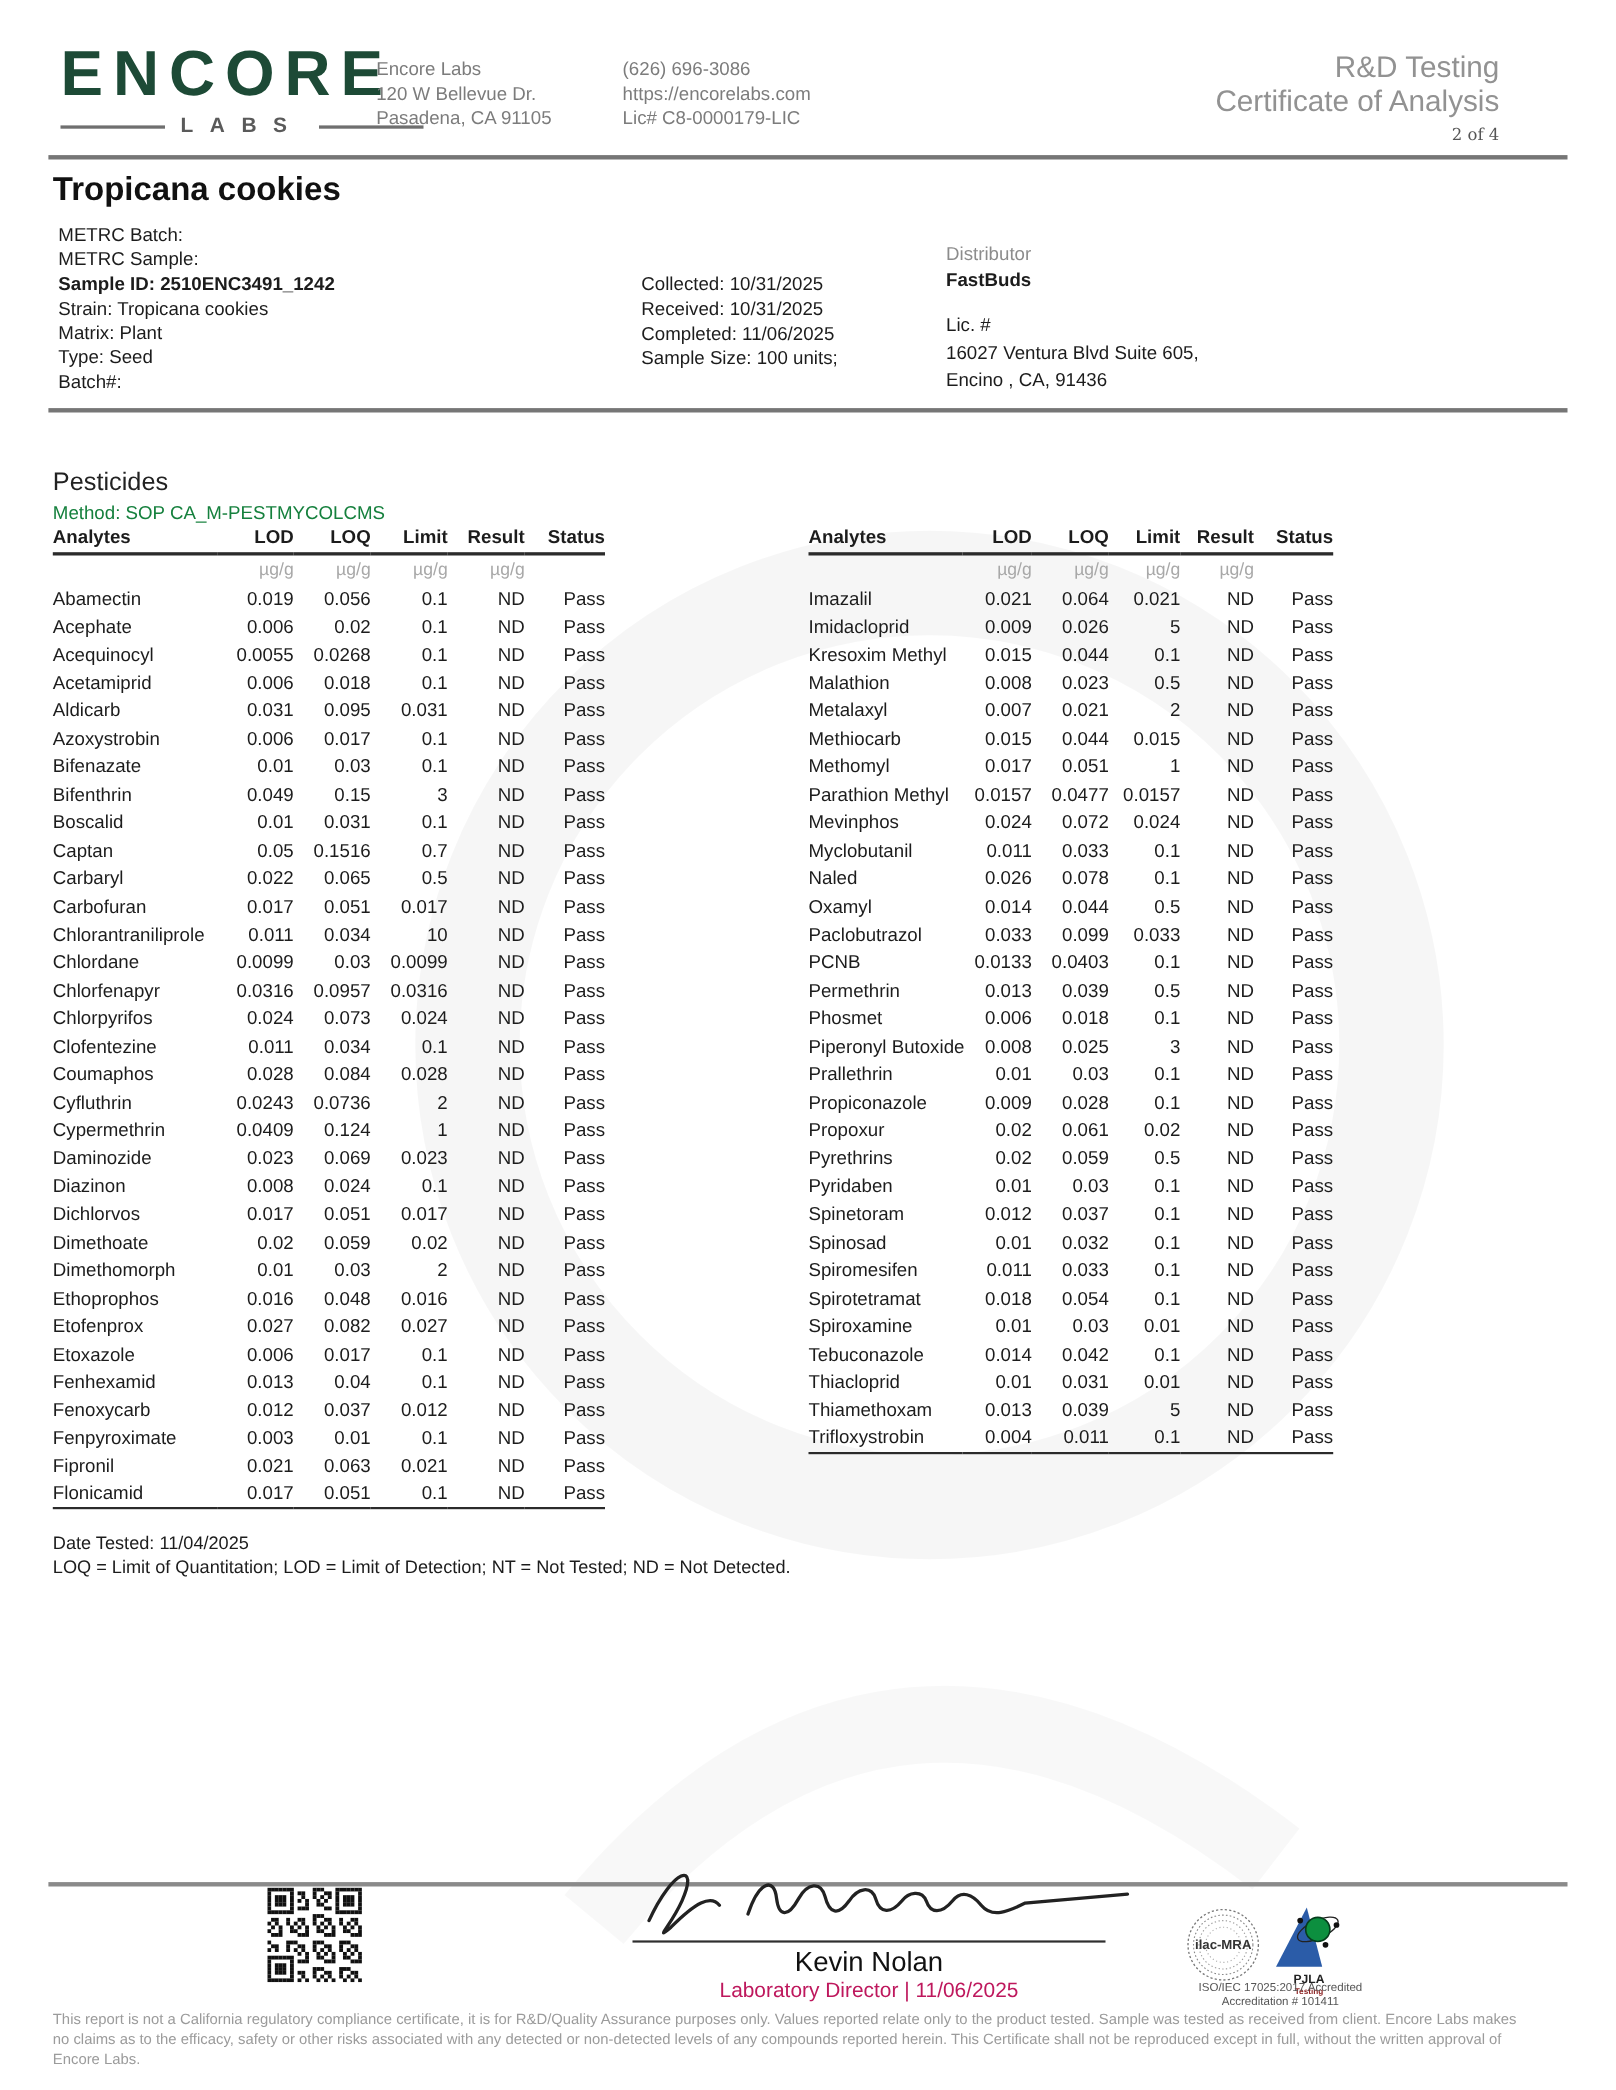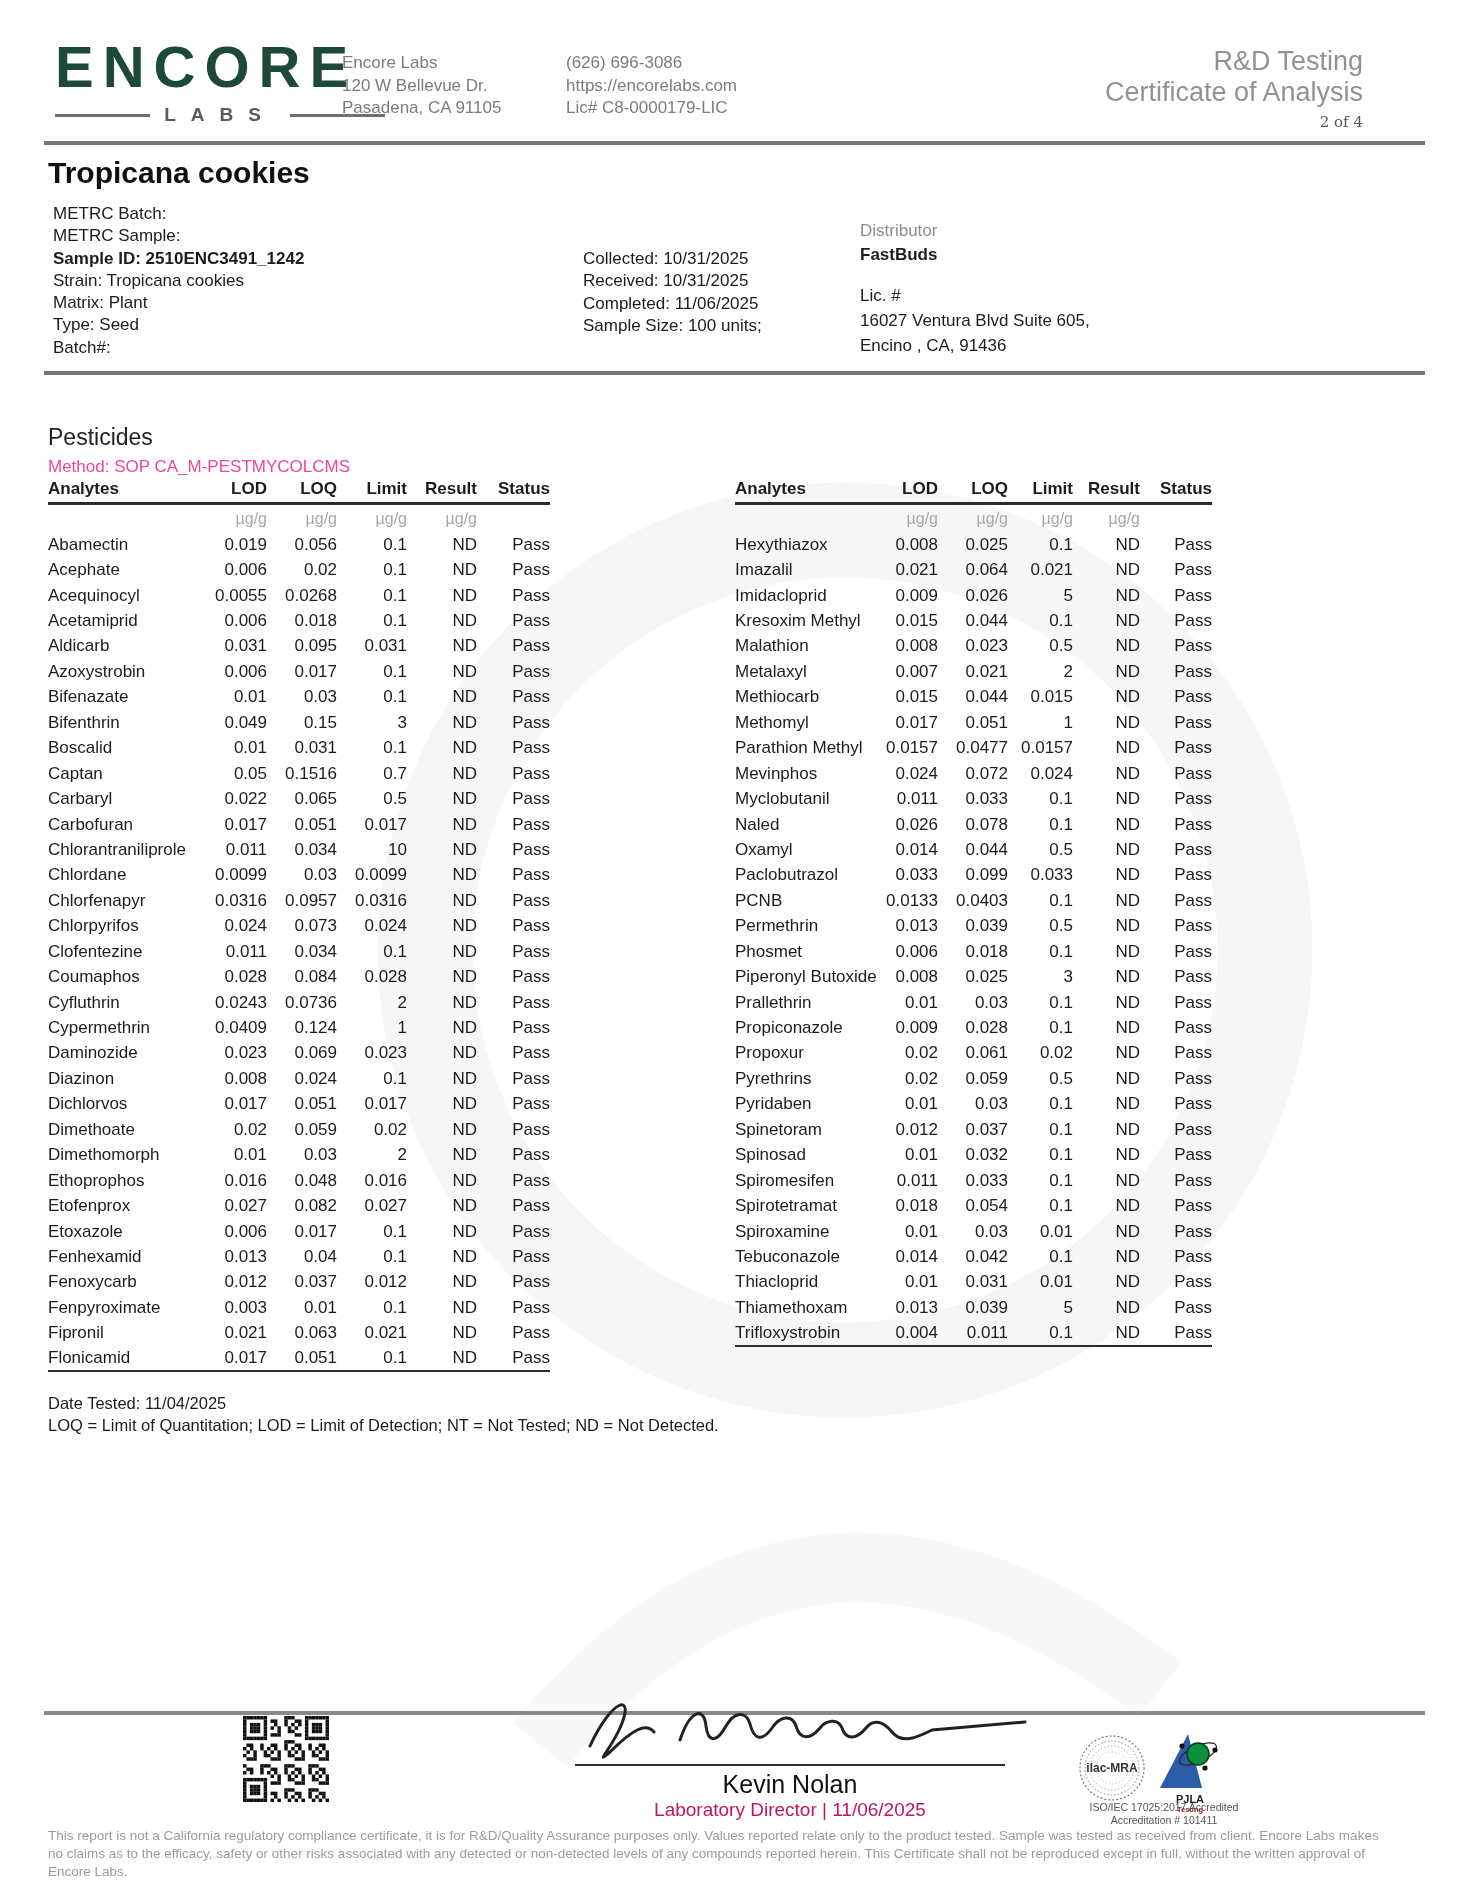"Method: SOP CA_M-PESTMYCOLCMS" .method { color: #ec4899 -> #15803d }
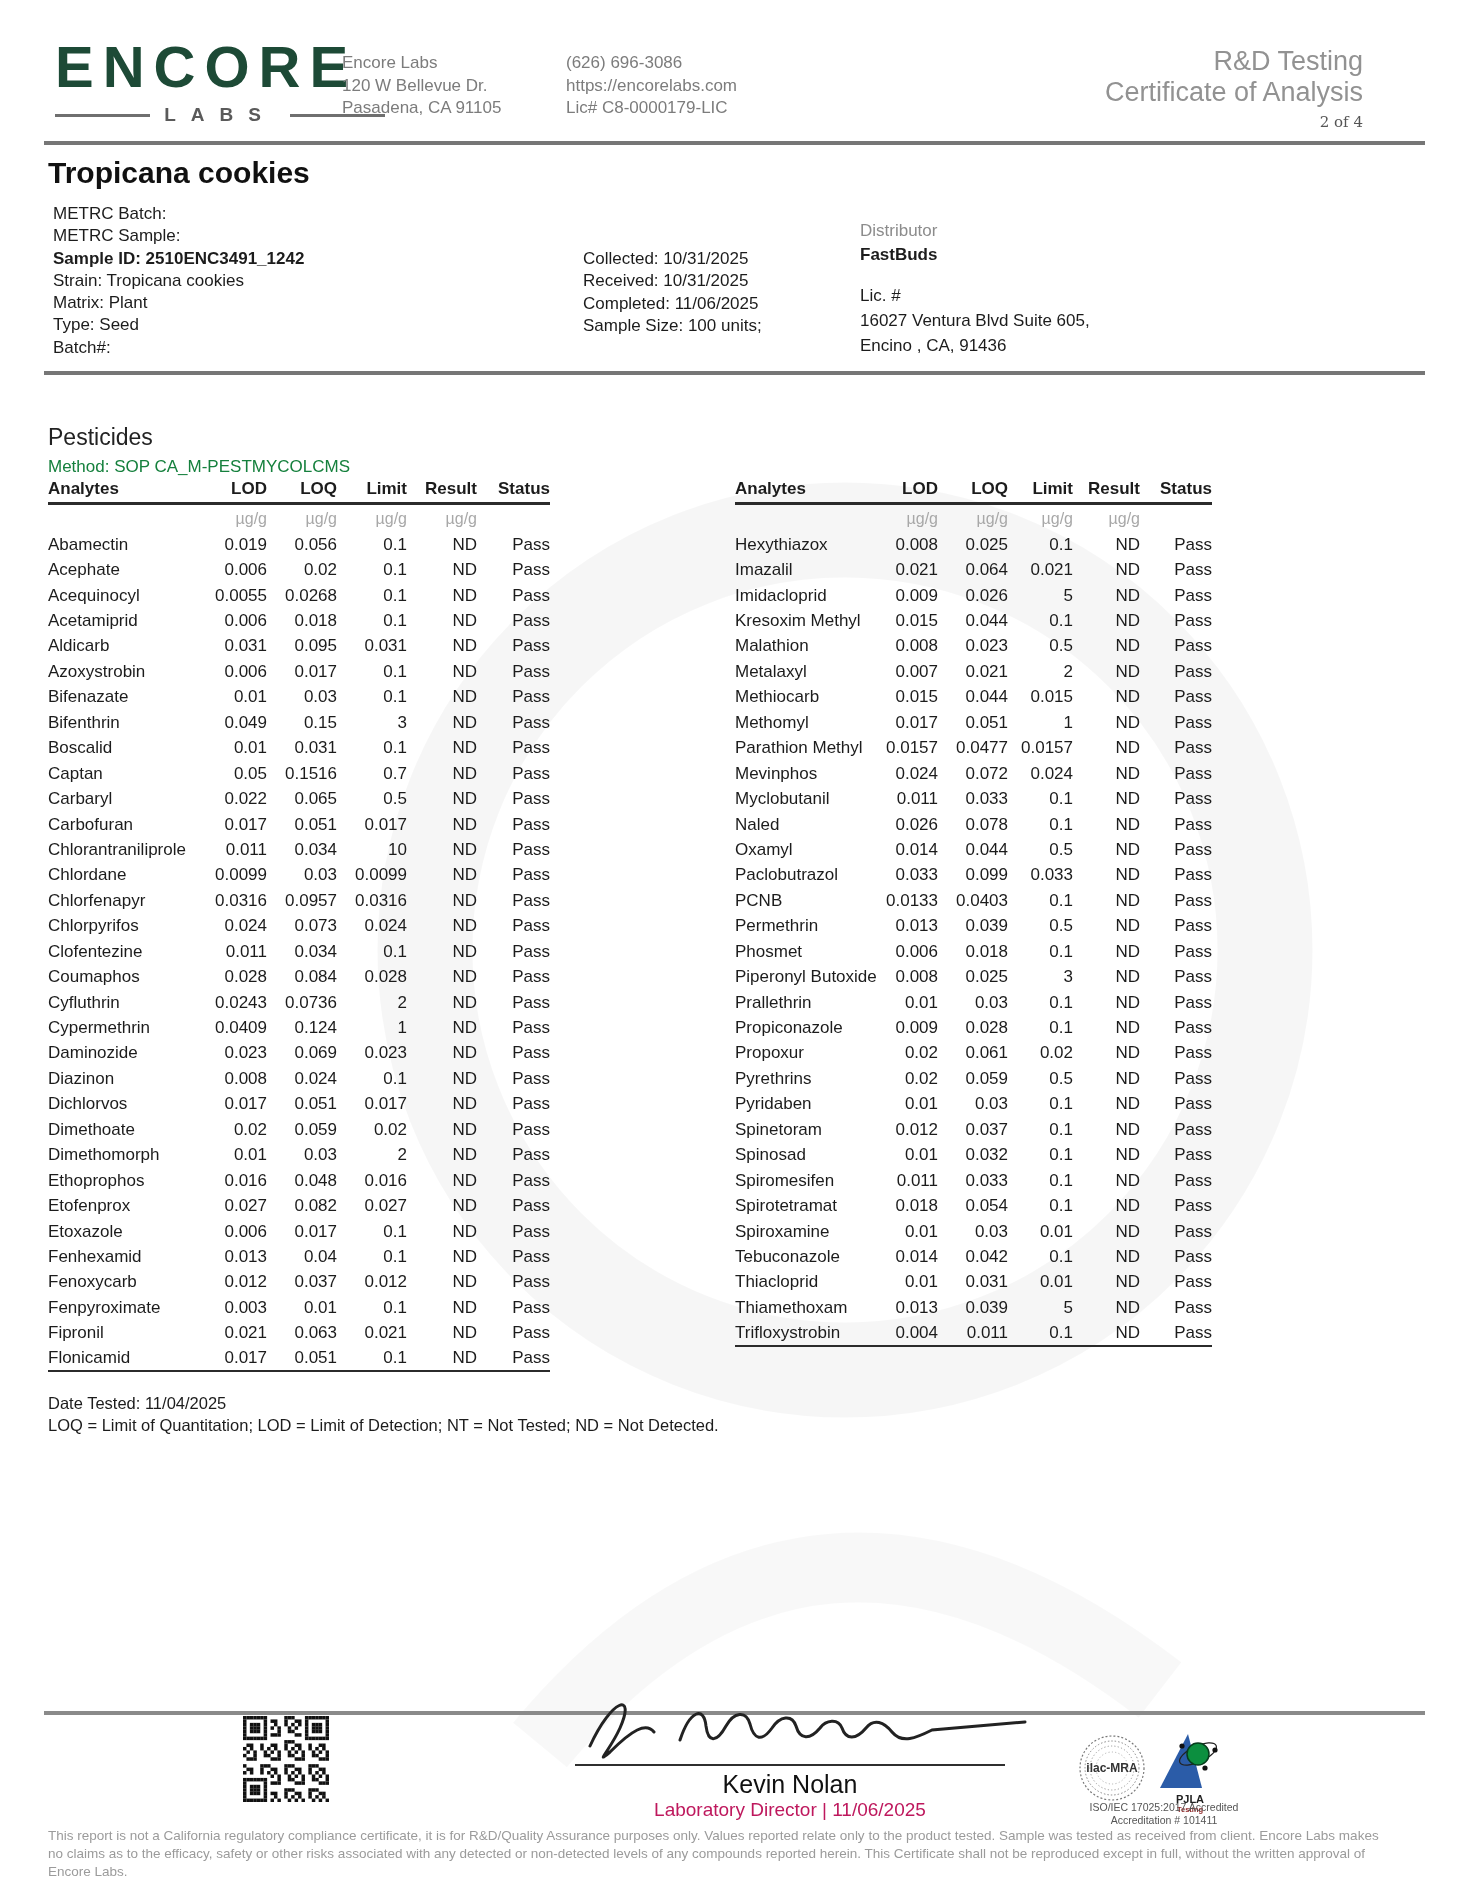"Hexythiazox" tr { html: <tr> <td>Hexythiazox</td> <td>0.008</td> <td>0.025</td> <td>0.1</td> <td>ND</td> <td>Pass</td> </tr> -> none }
